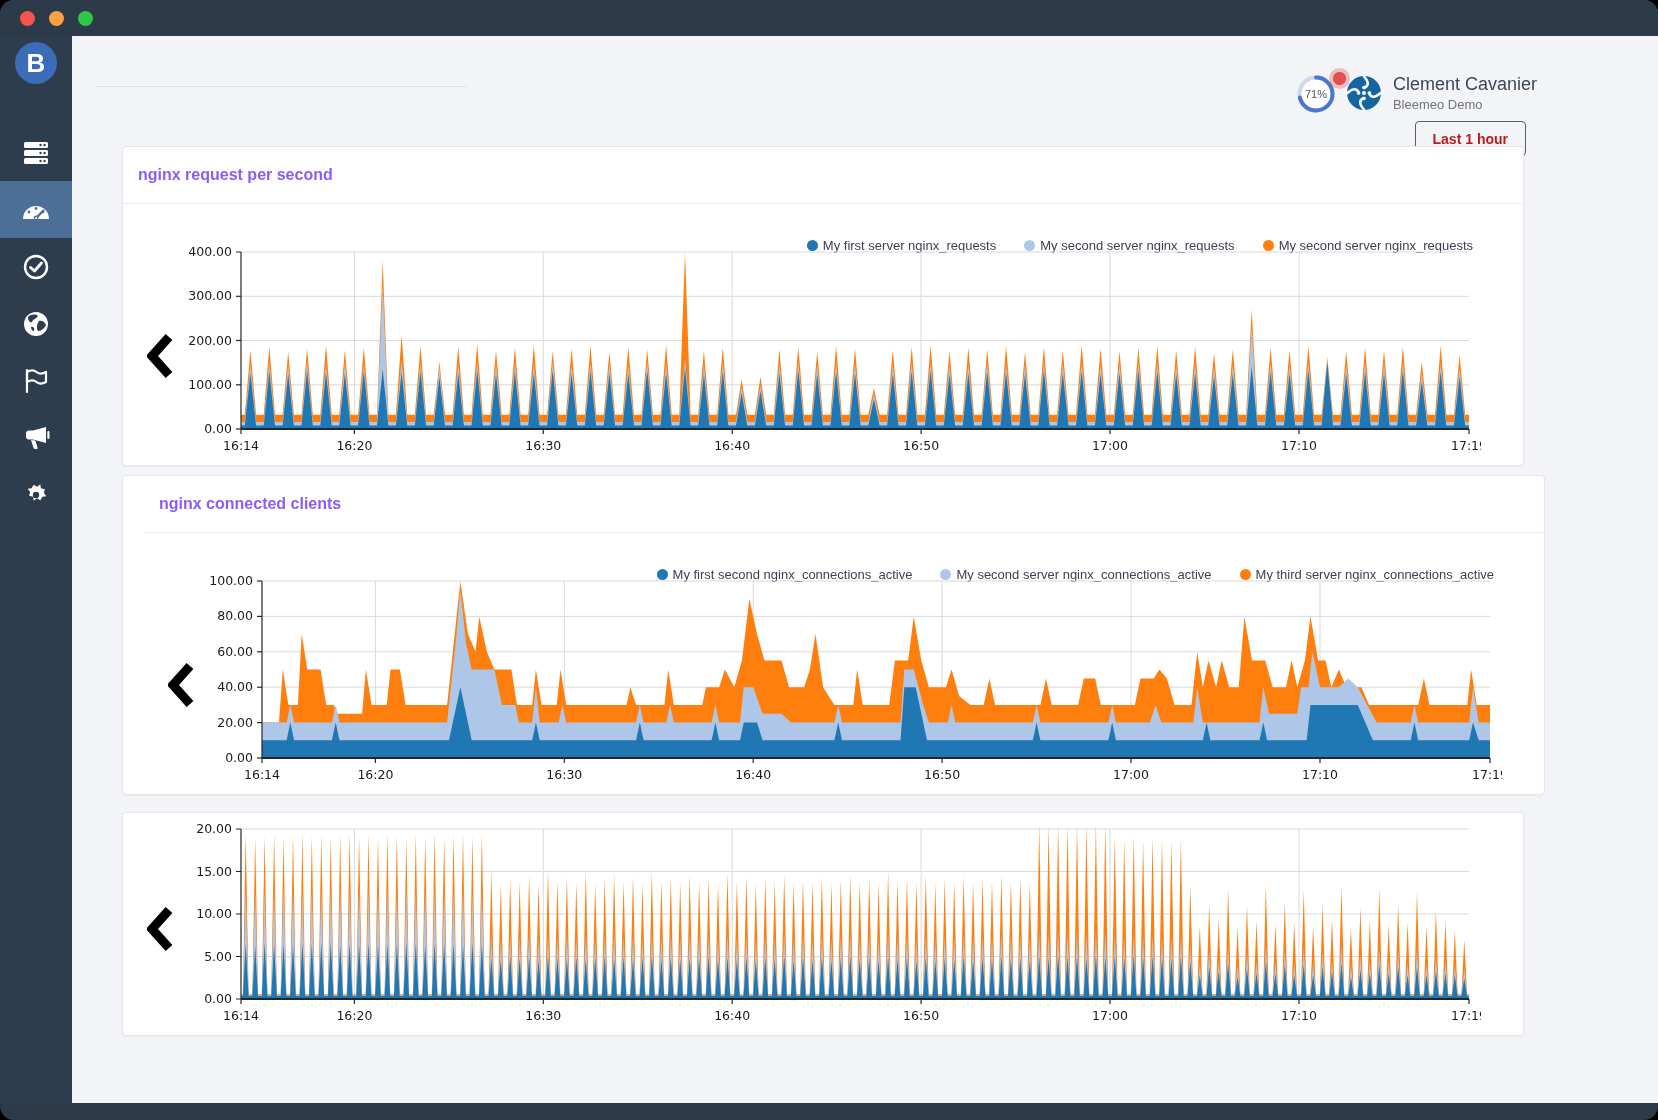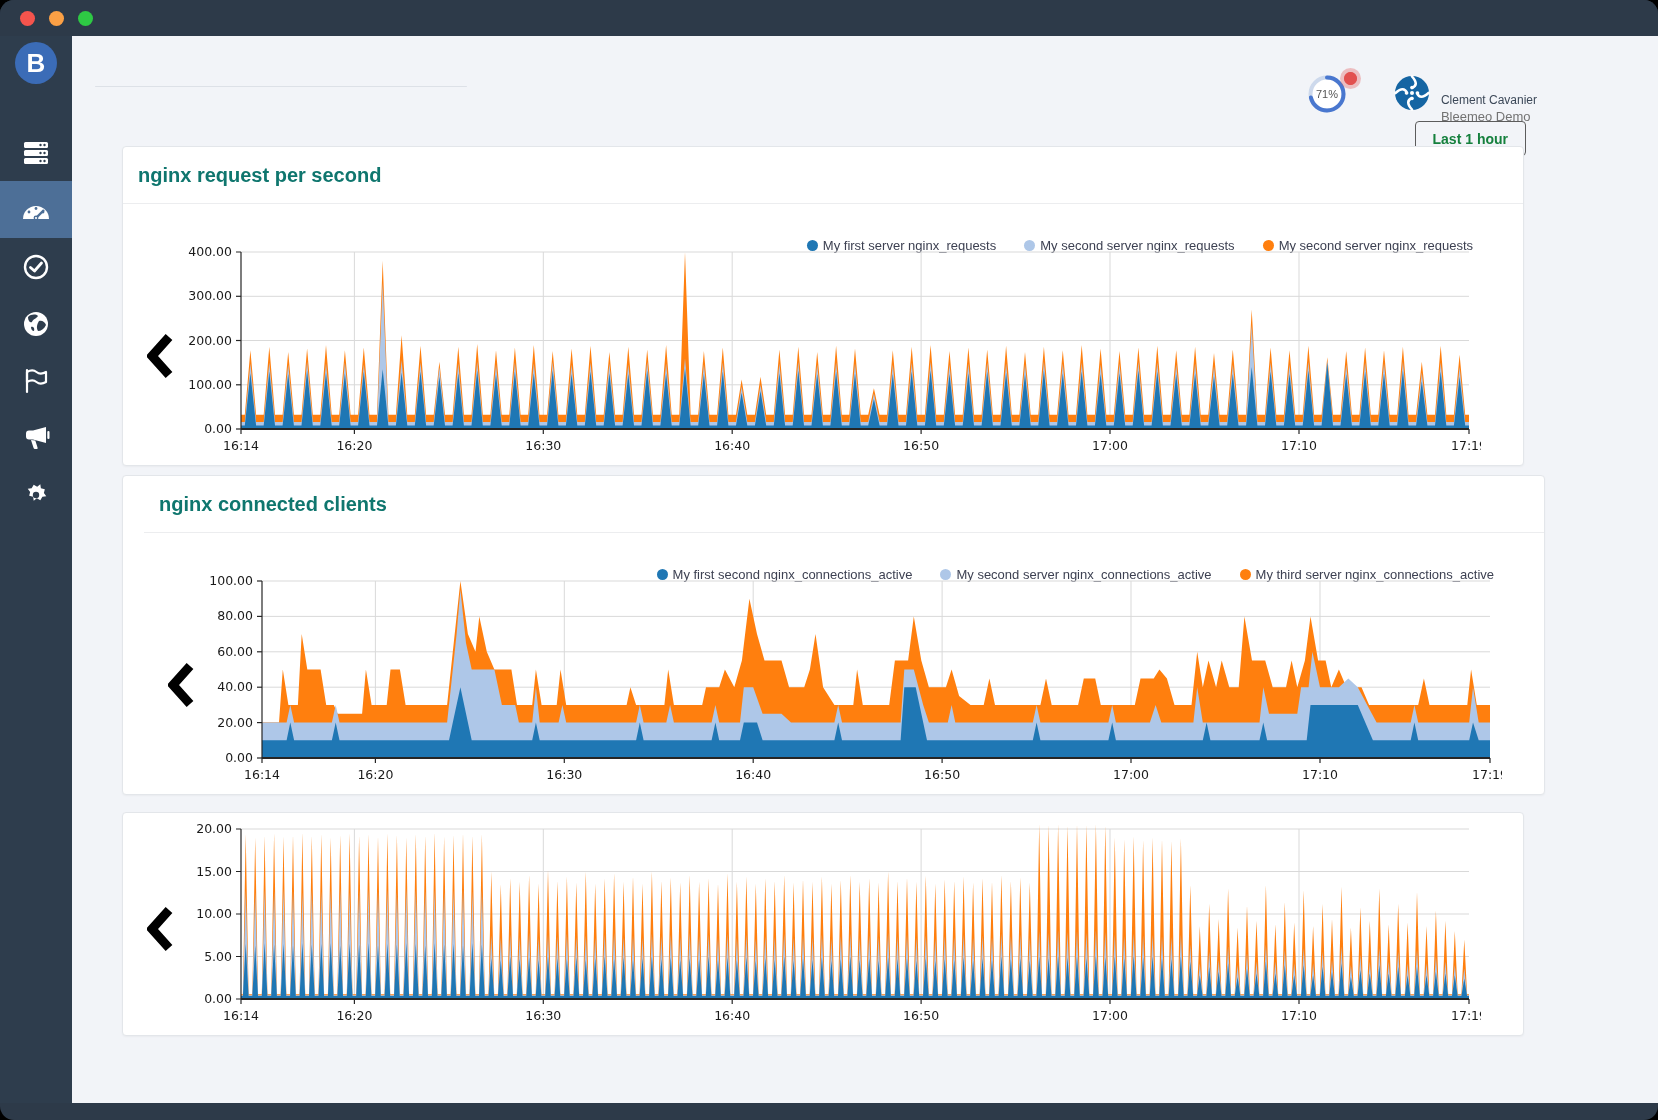"71%" .progress-wrap { right: 305px -> 316px }
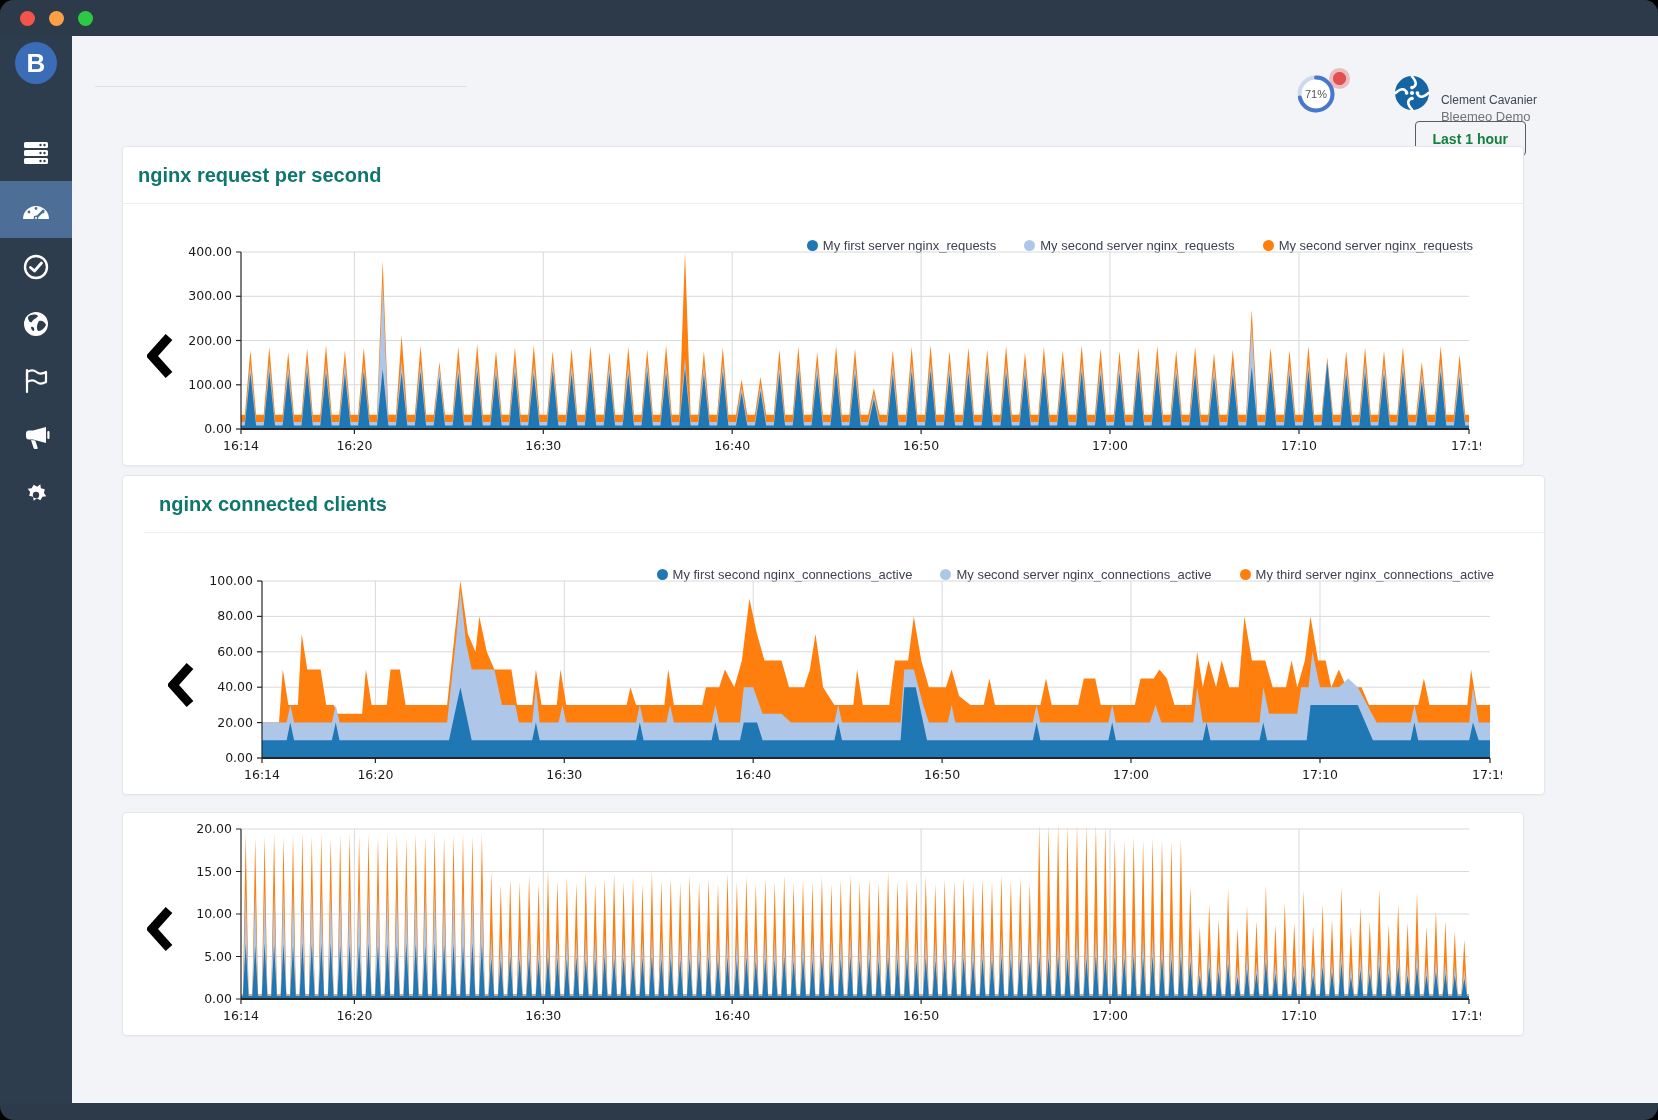"Clement Cavanier" .hdr-name { font-size: 12px -> 18px; margin-top: 19px -> none }
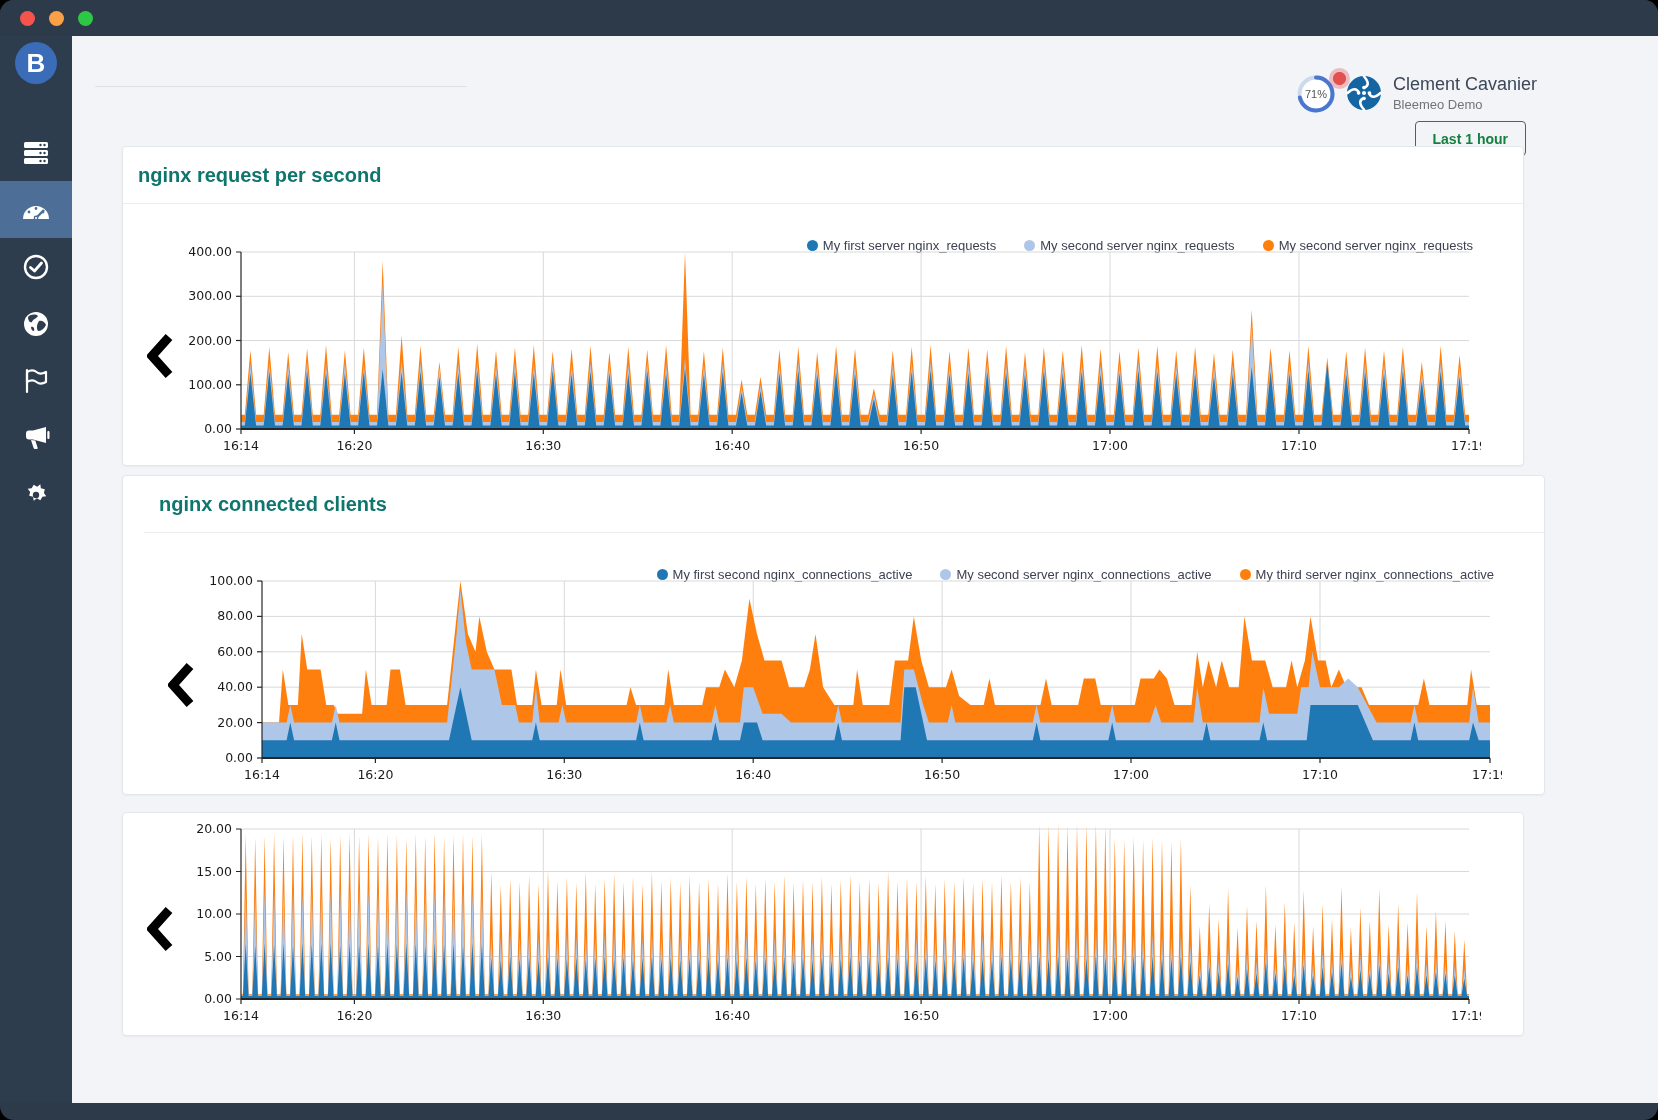"Last 1 hour" .timerange-btn { color: #15803d -> #b91c1c }
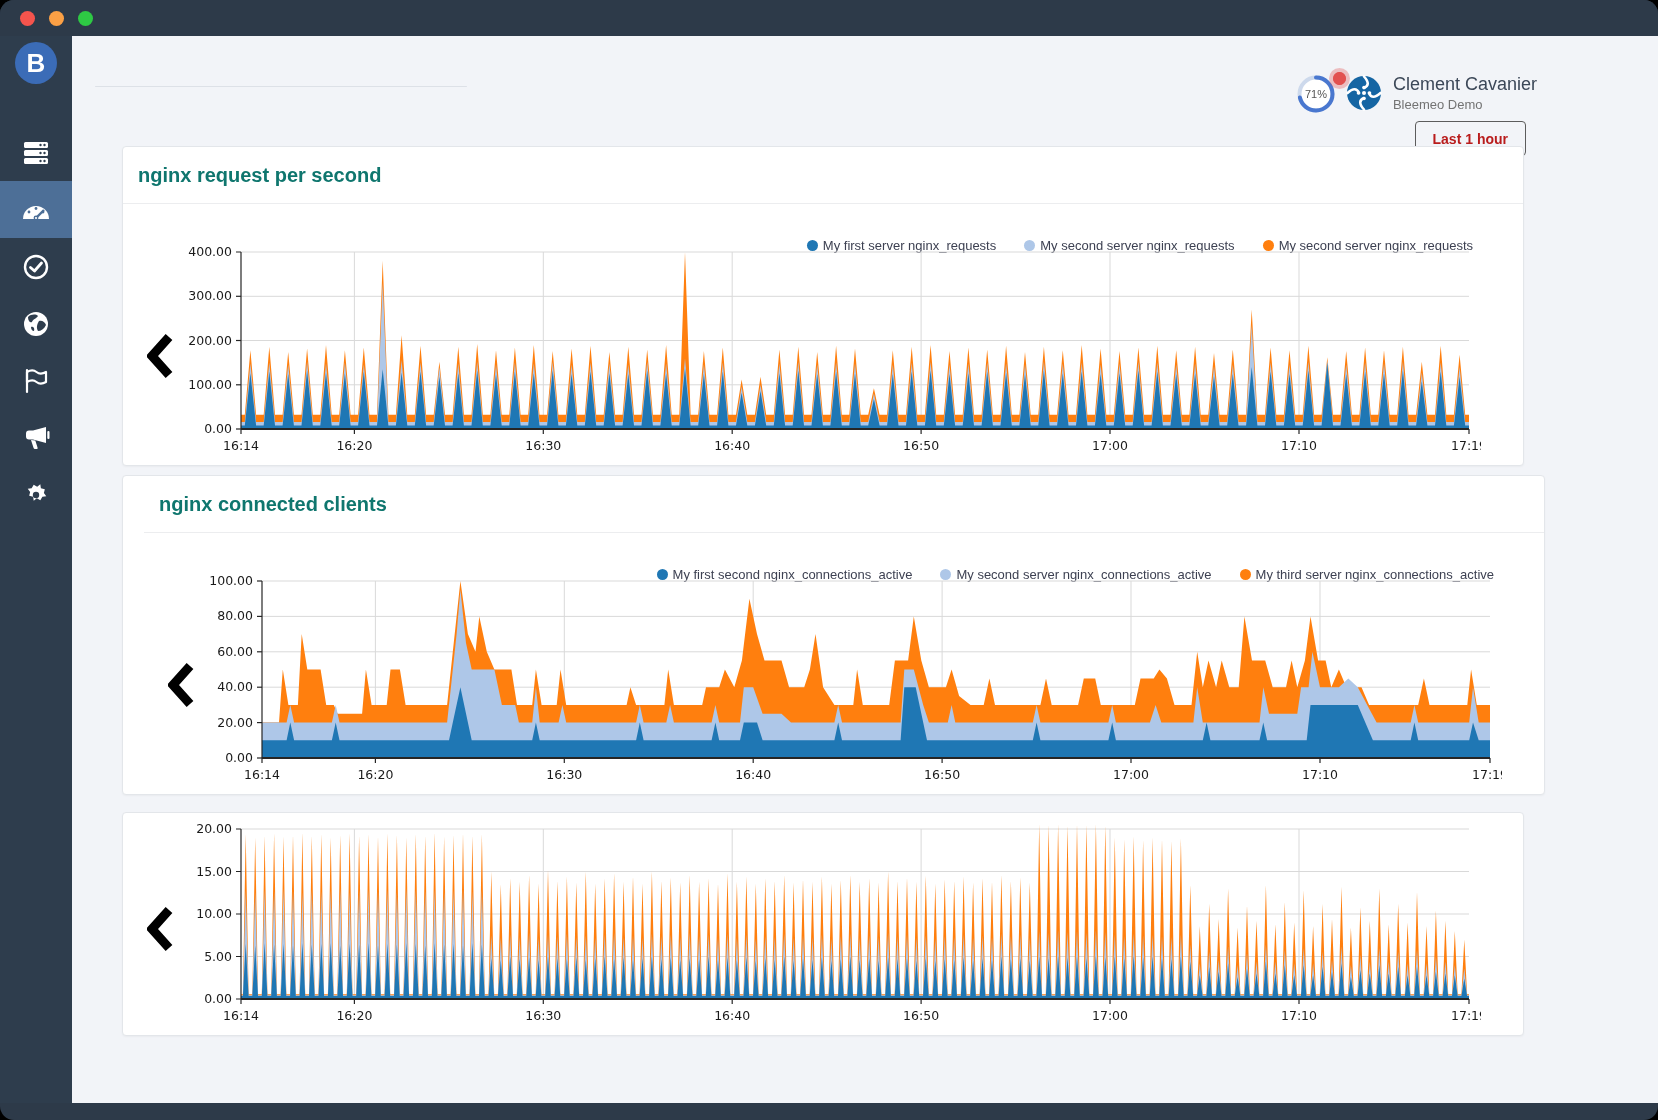"nginx request per second" .card-title { color: #0f766e -> #8b5cf6; font-size: 20px -> 16px }
